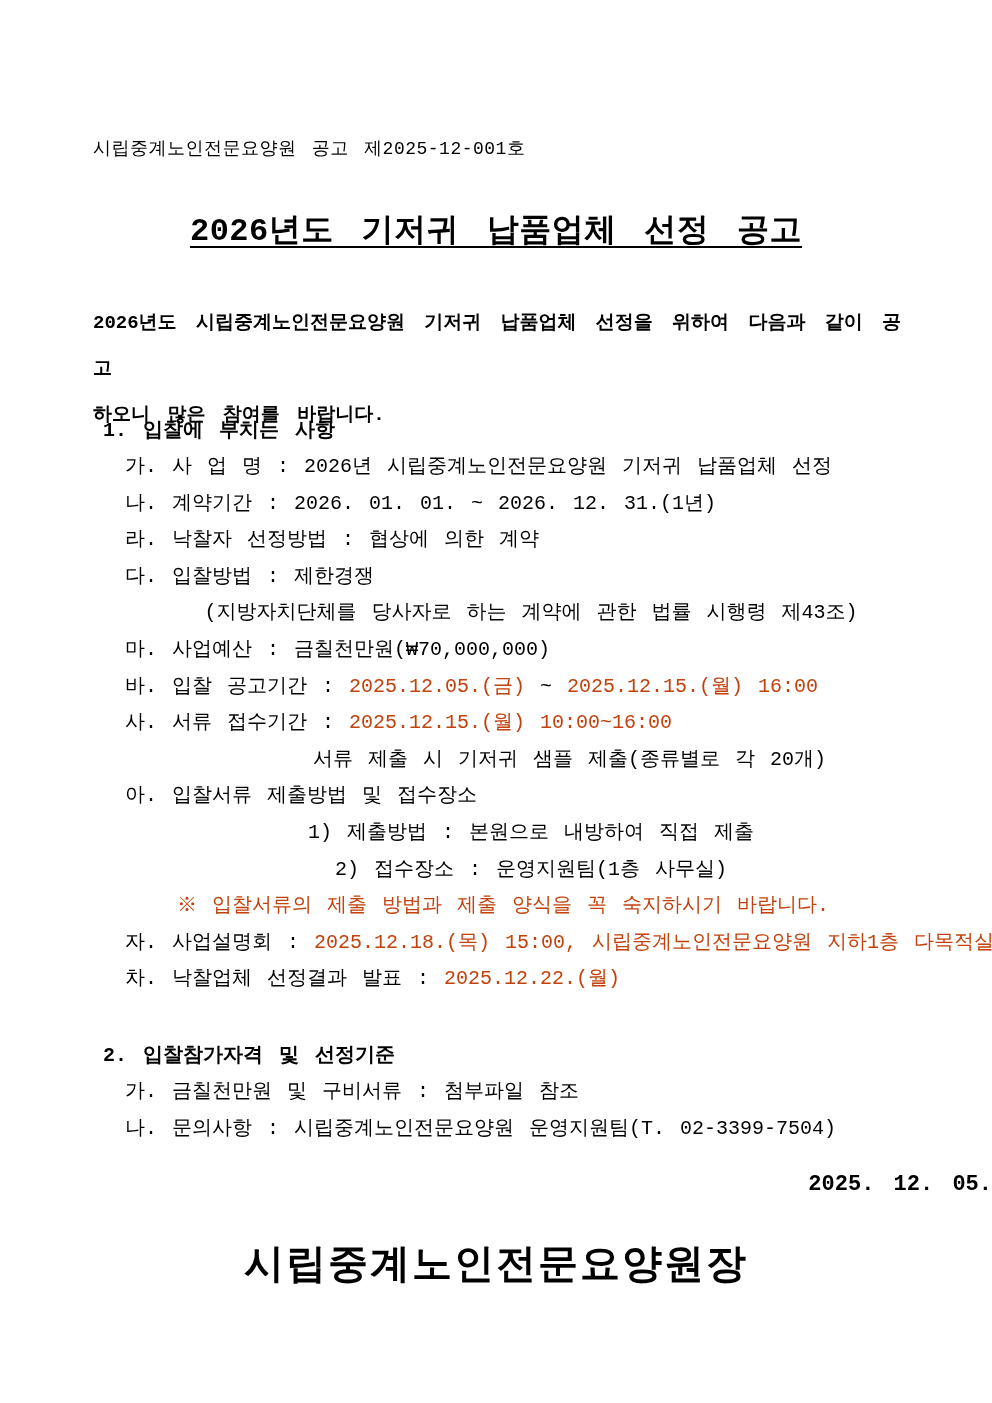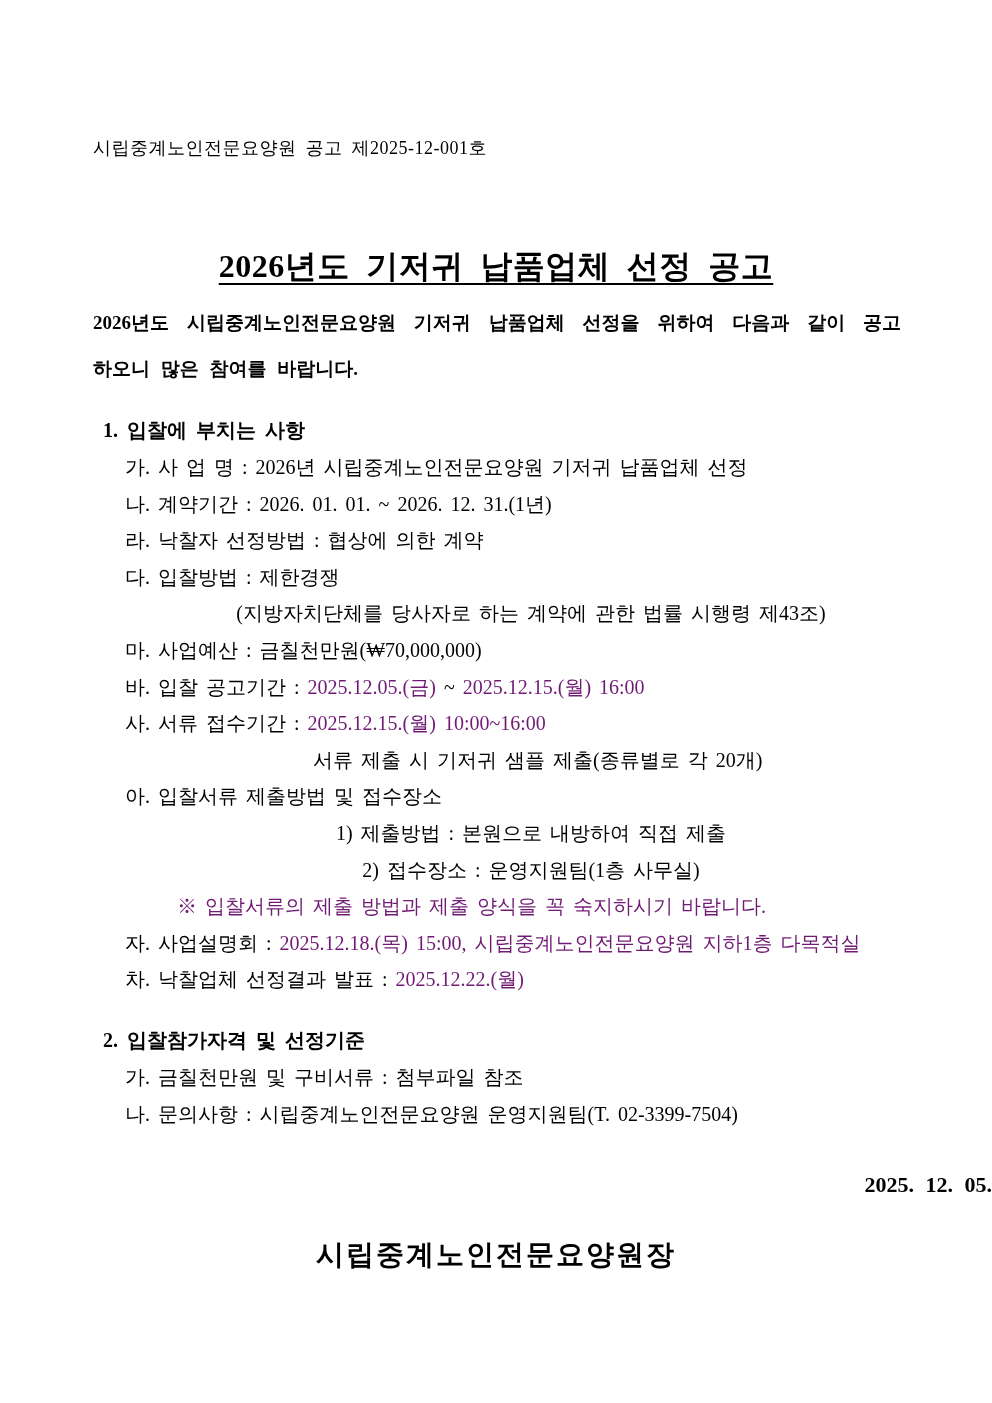"시립중계노인전문요양원 공고 제2025-12-001호" .page { font-family: Liberation Serif, serif -> Liberation Mono, monospace }
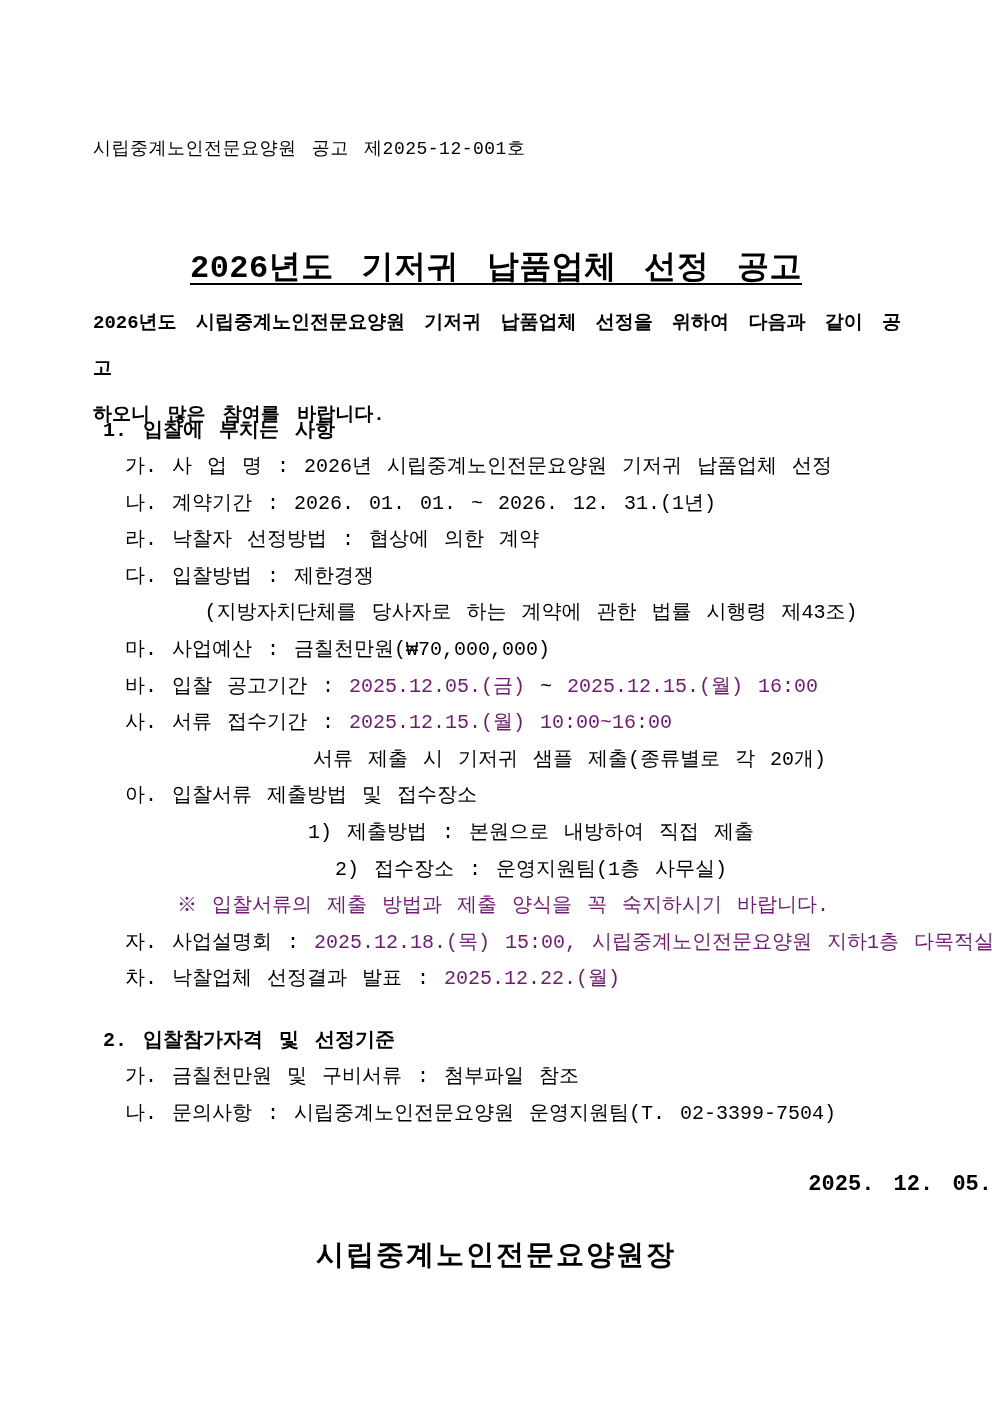"2026년도 기저귀 납품업체 선정 공고" .doc-title { margin-top: 37px -> none }
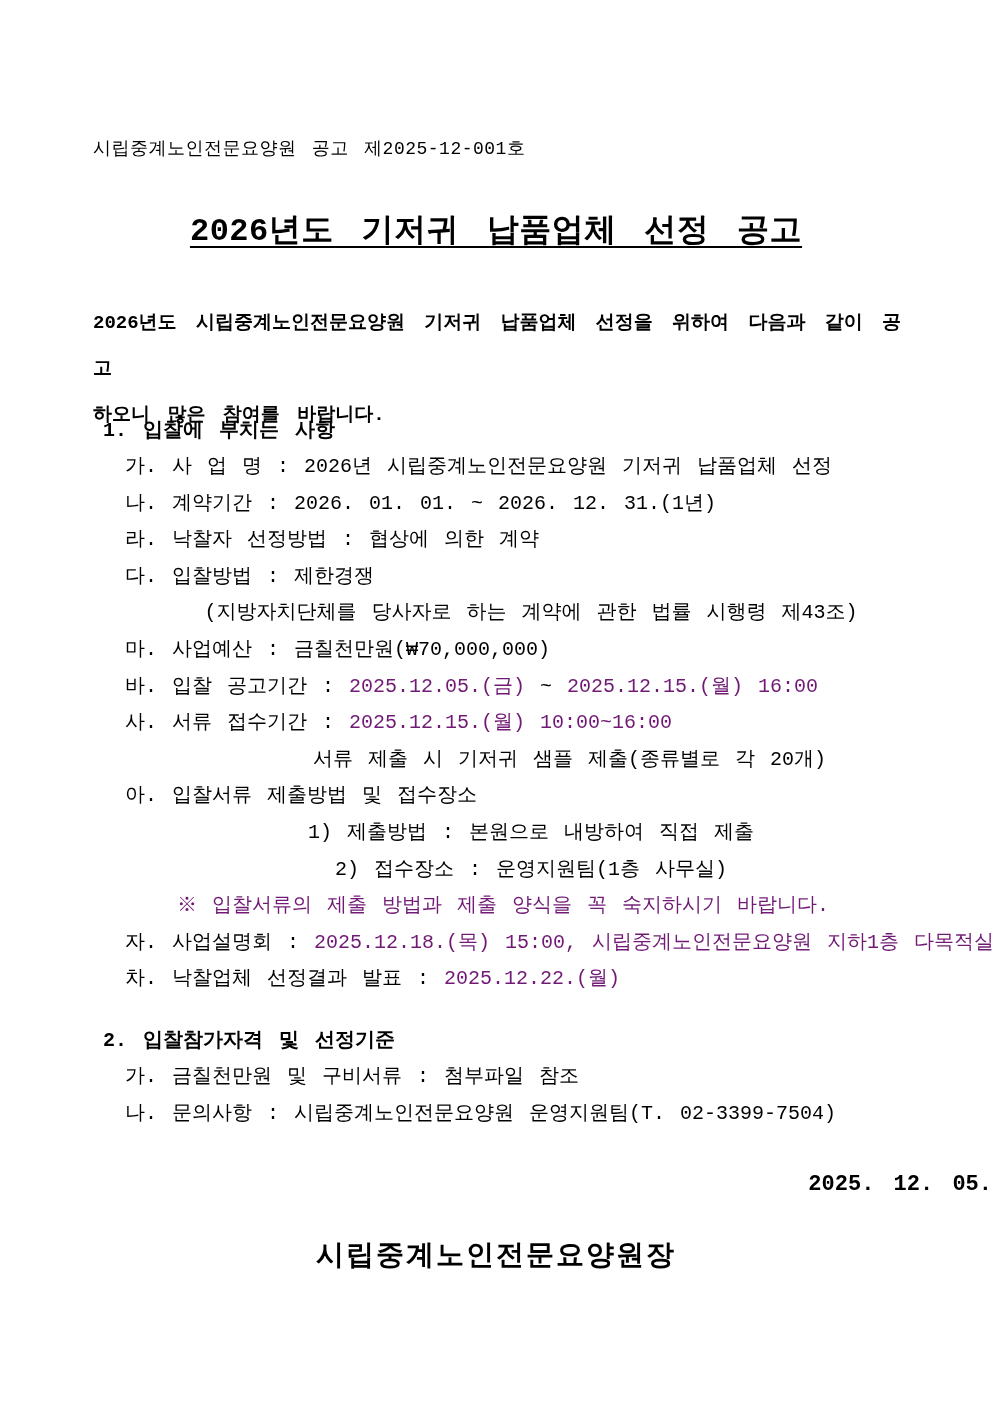"2025.12.05.(금)" .blue { color: #701a75 -> #c2410c }
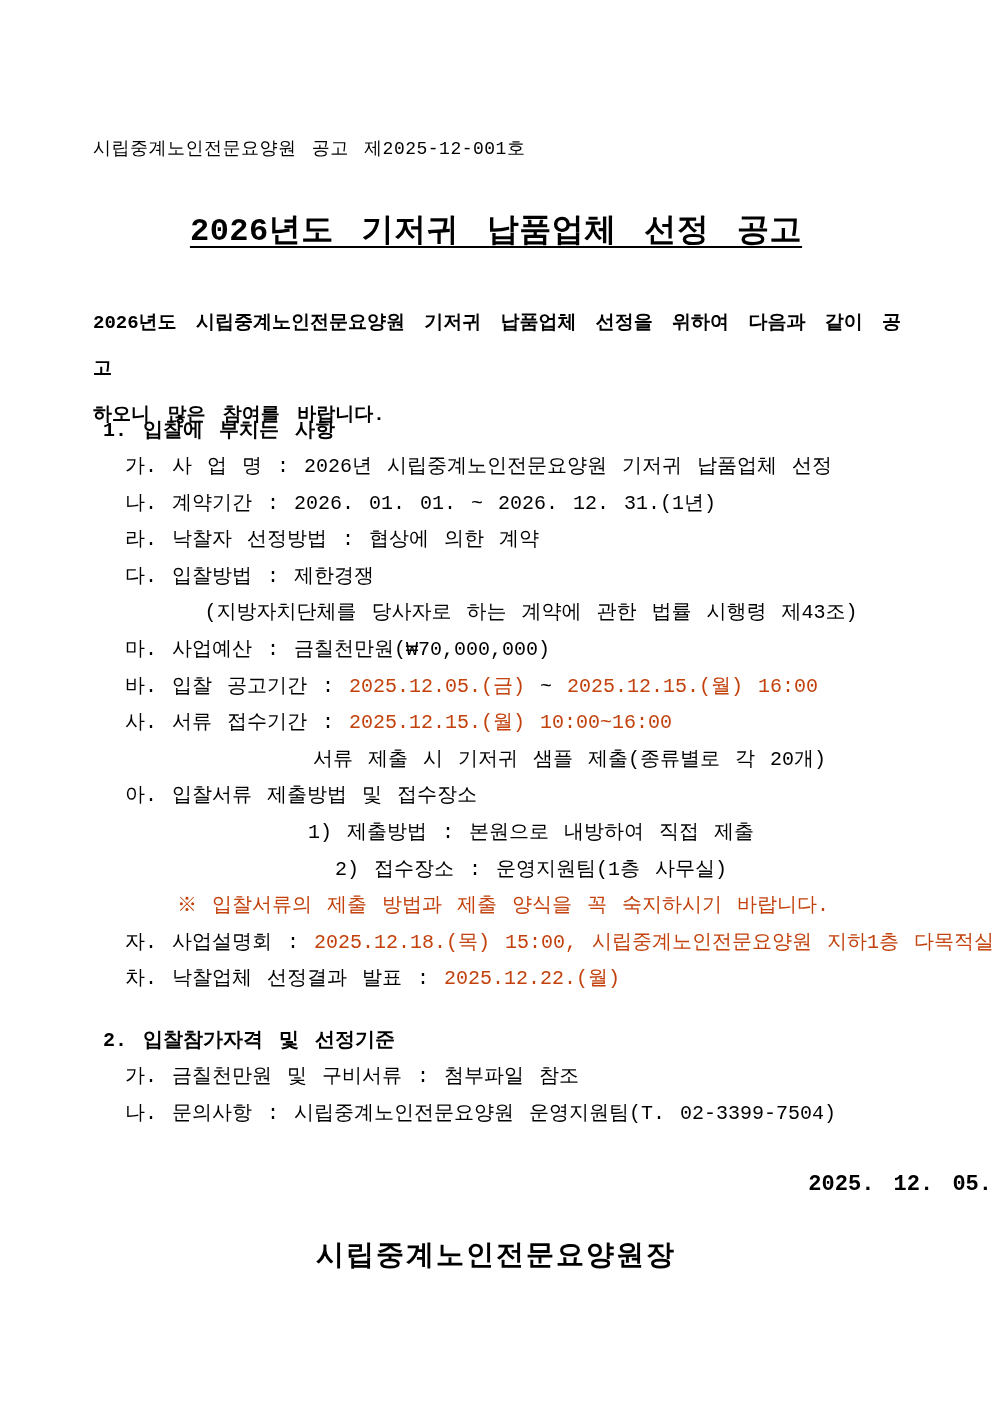"2. 입찰참가자격 및 선정기준" .section + .section { margin-top: 24px -> 39px }
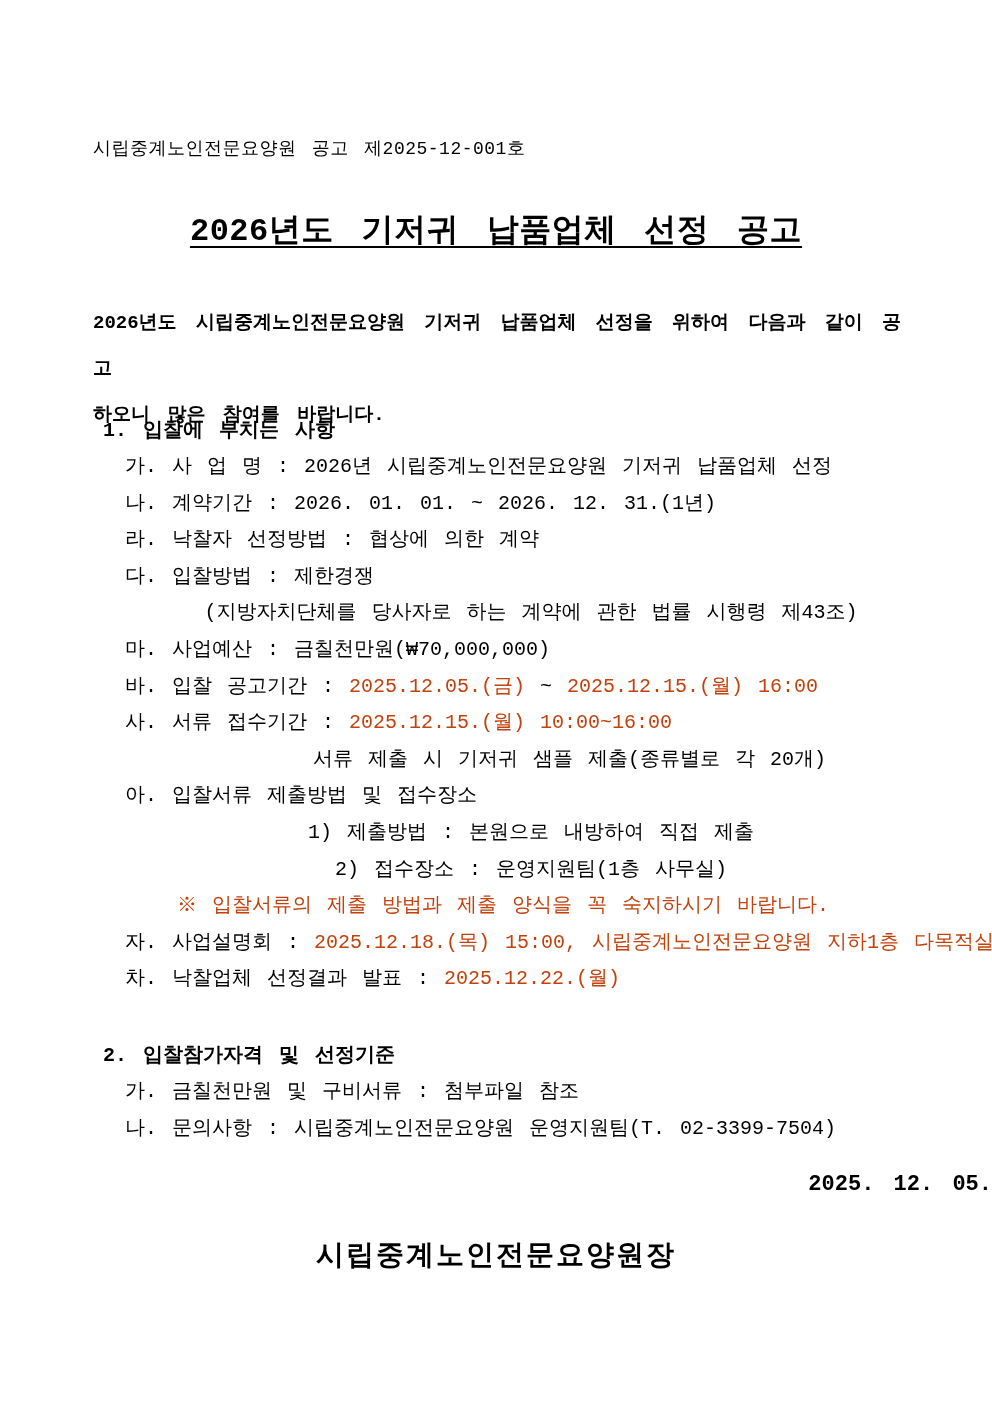"시립중계노인전문요양원장" .signature { font-size: 28px -> 40px }
